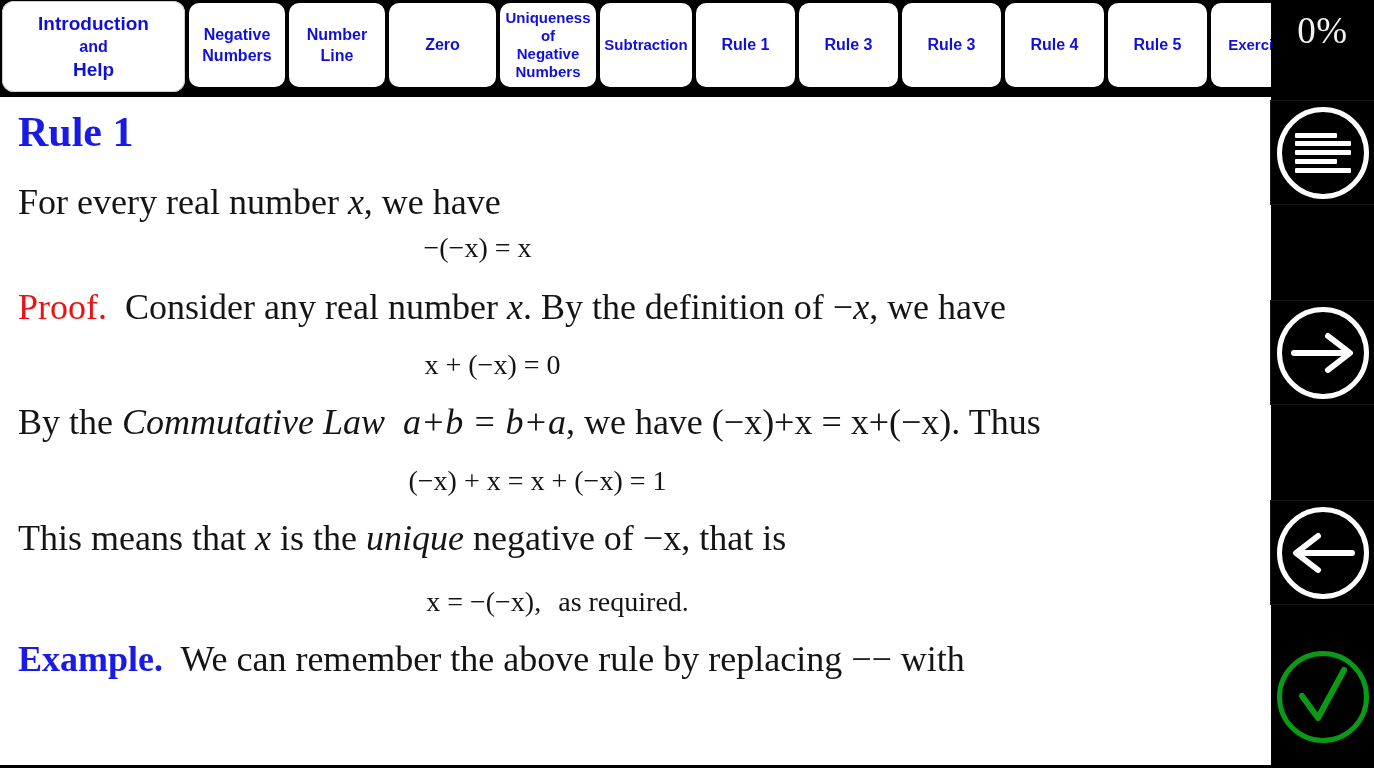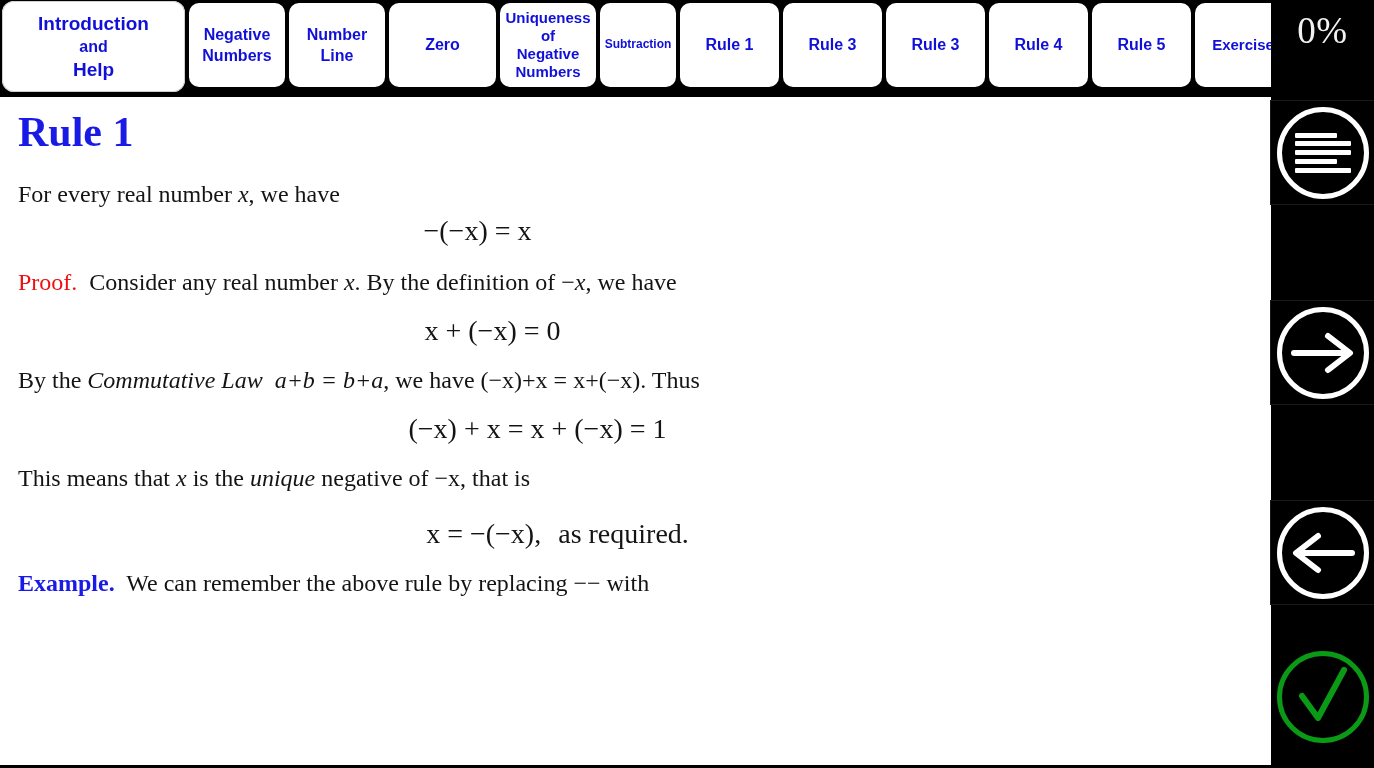"Subtraction" .tab.w-sub { font-size: 12px -> 15px; width: 76px -> 92px }
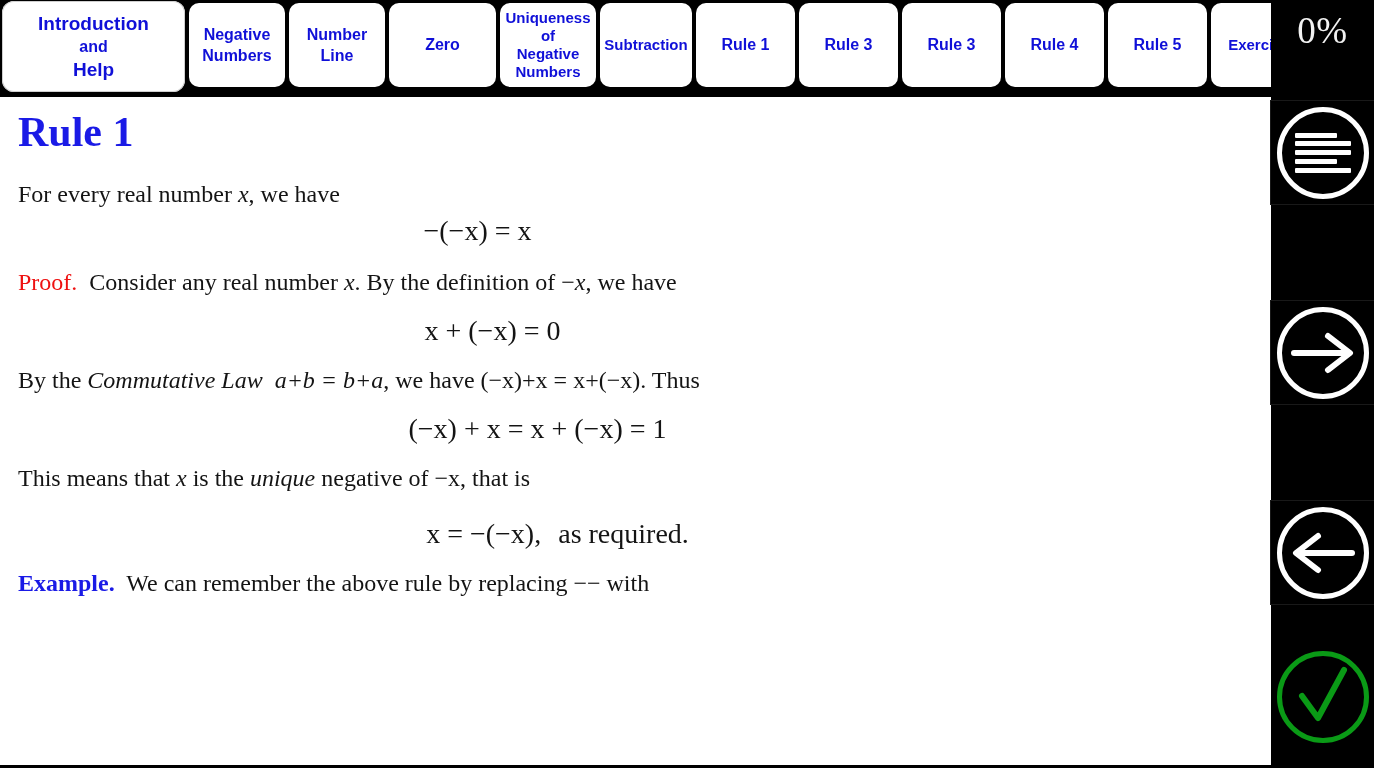"For every real number x," p.para { font-size: 24px -> 36px }
